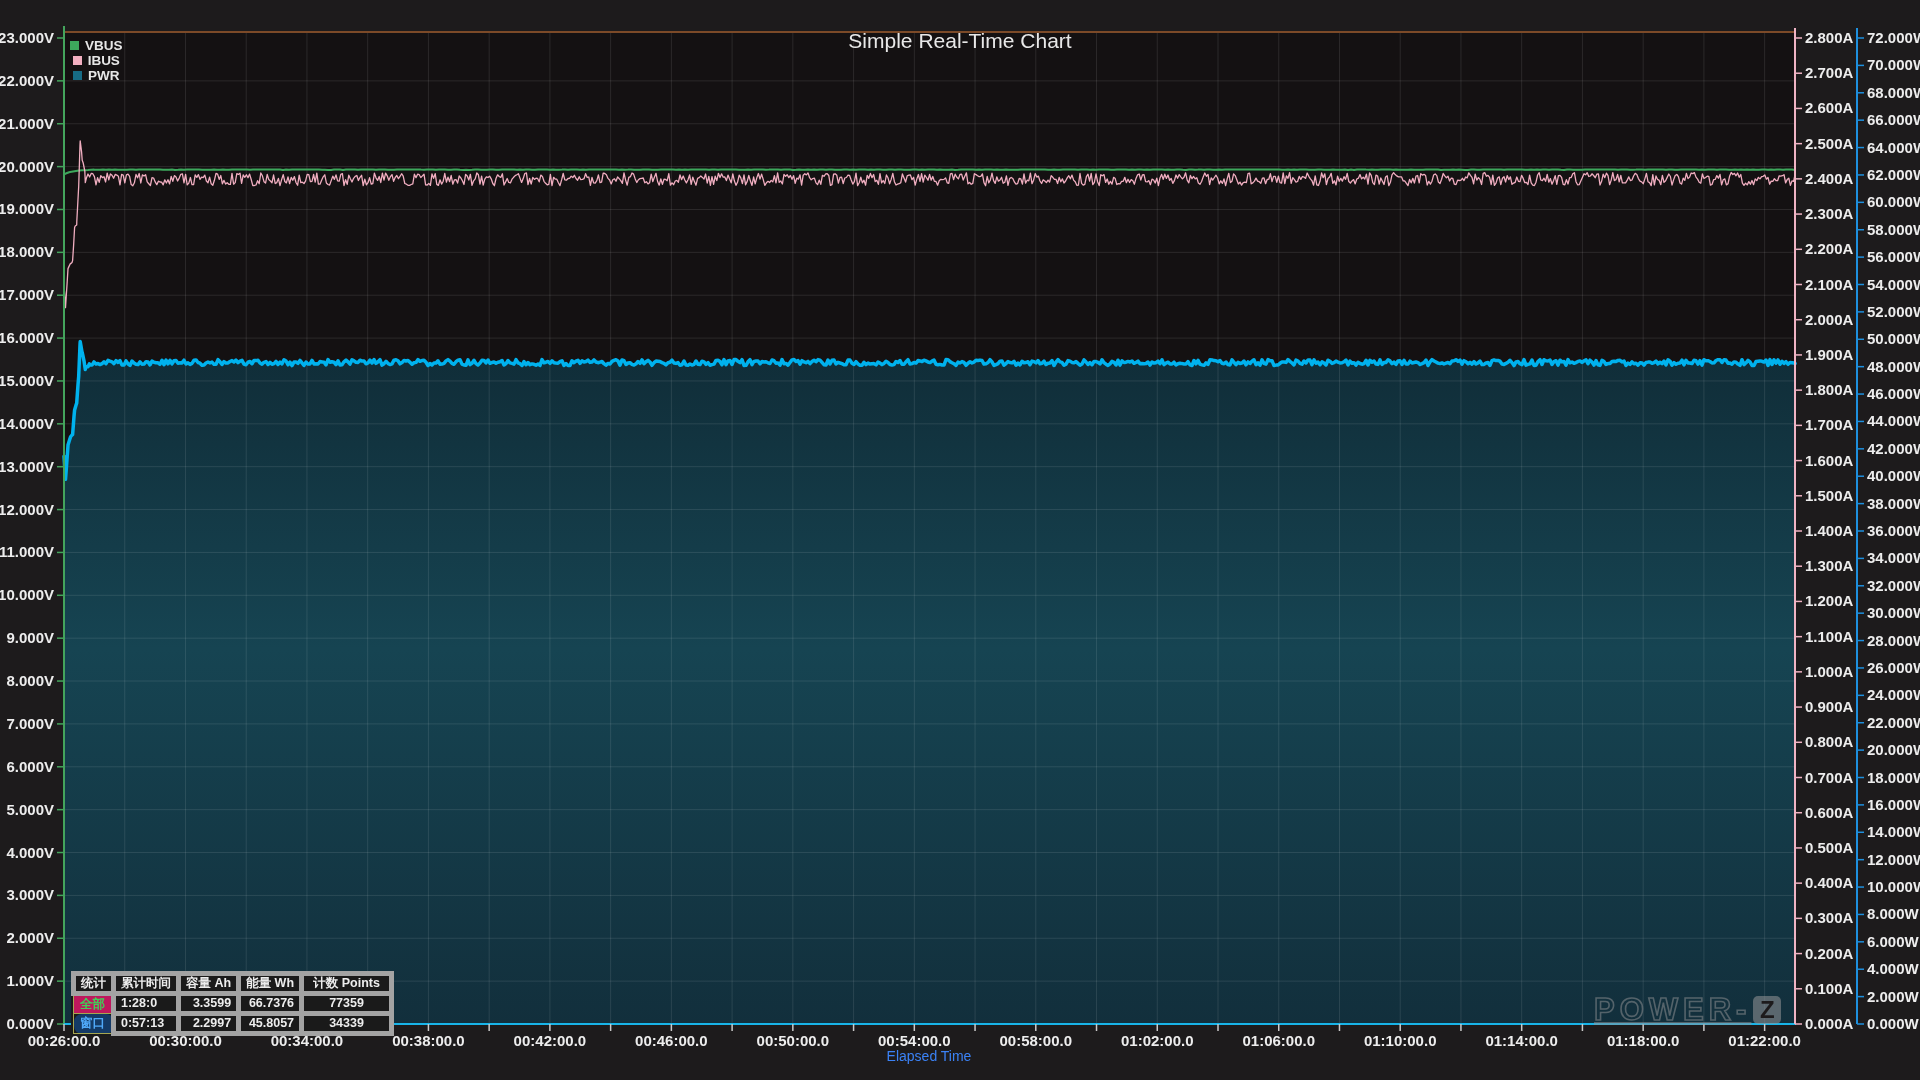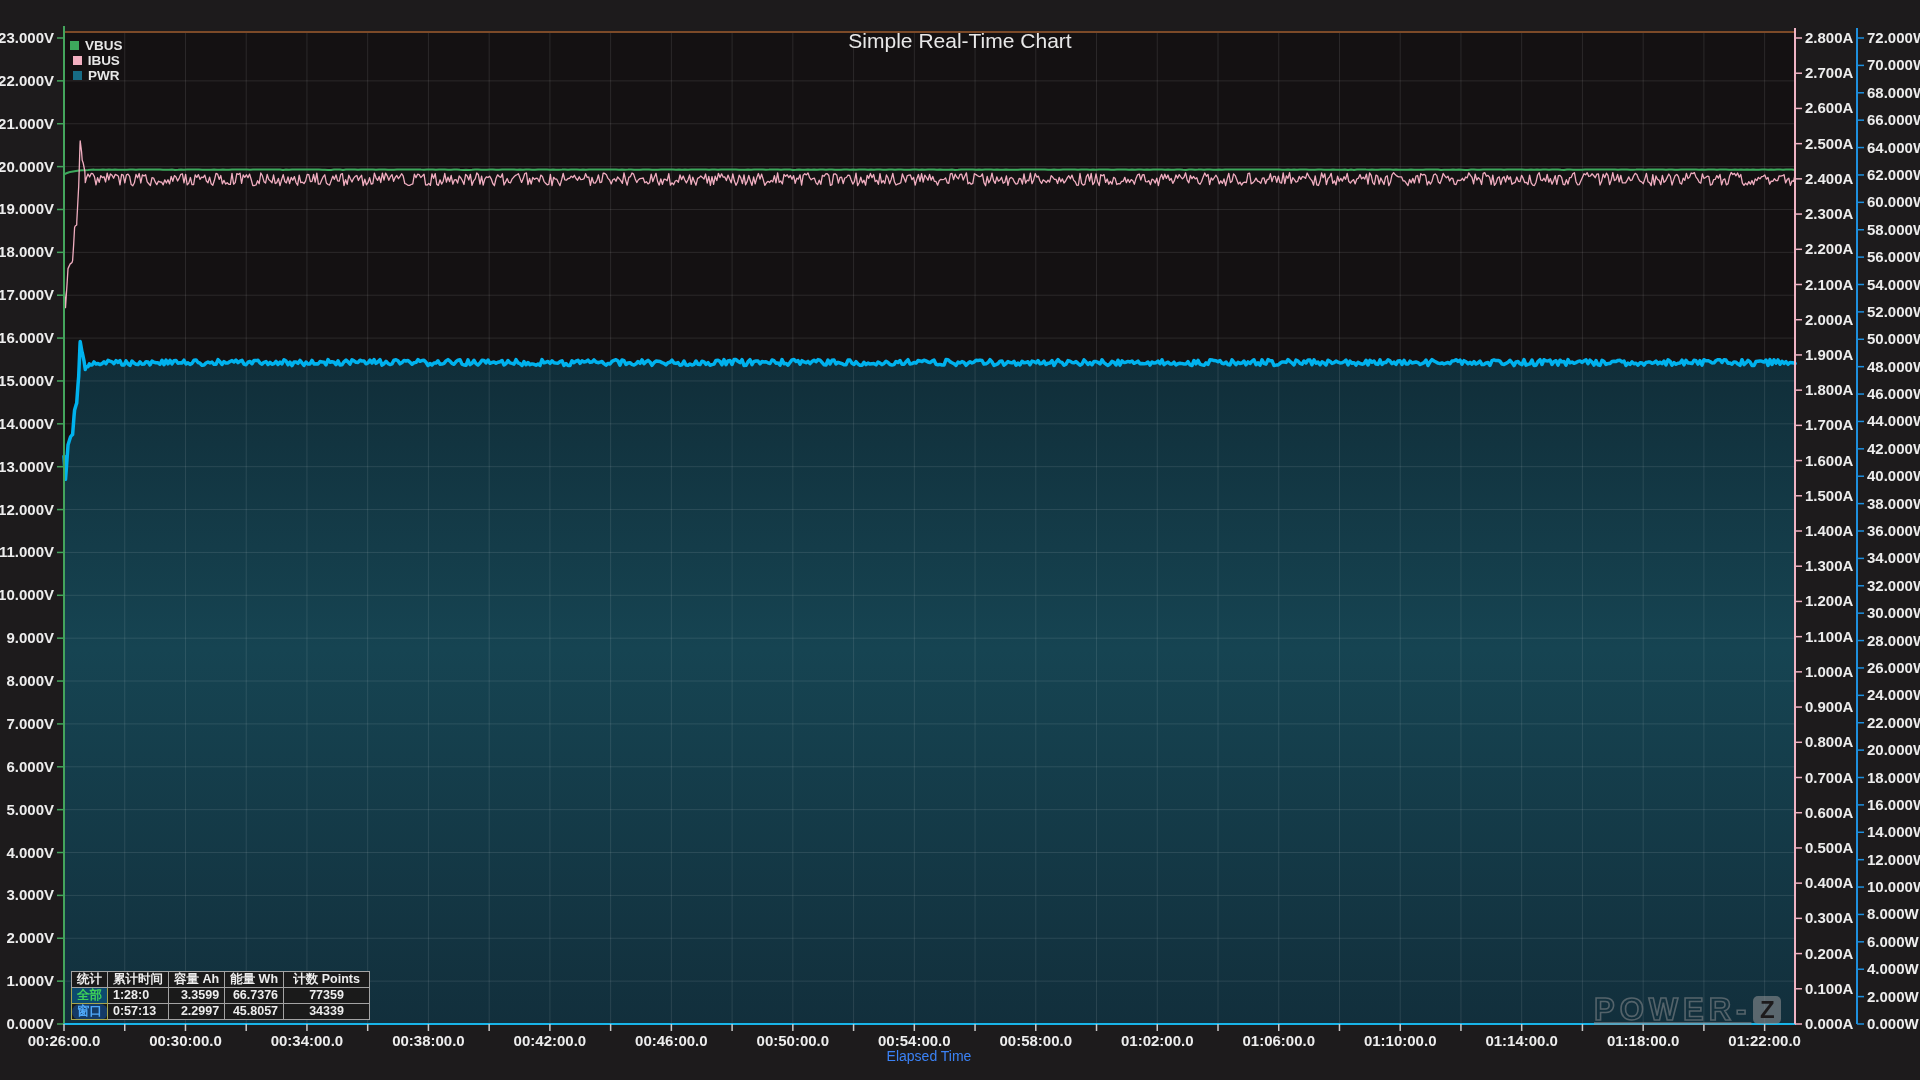"统计" .stats td,.stats th { border: 1px solid #a3a3a3 -> 5px solid #a3a3a3 }
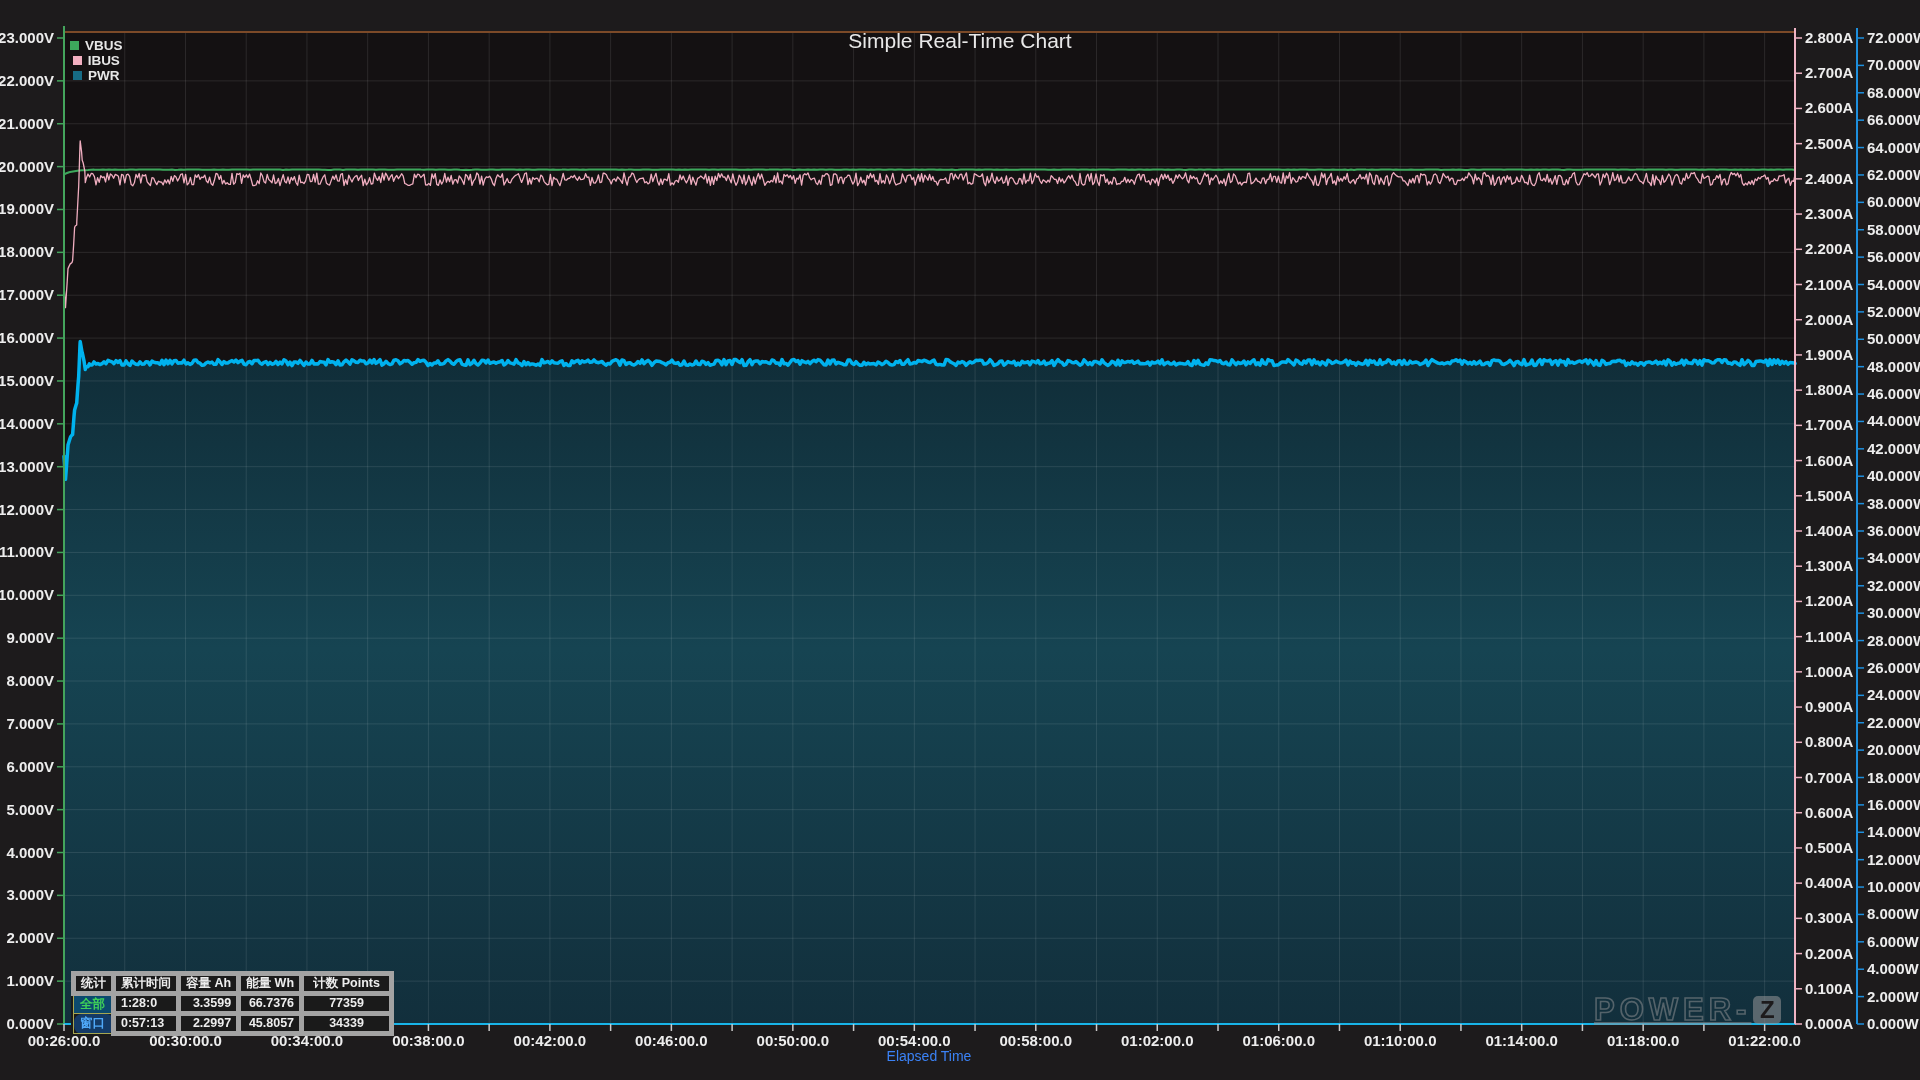"全部" td.c0 { background: #0c4a6e -> #be185d }
